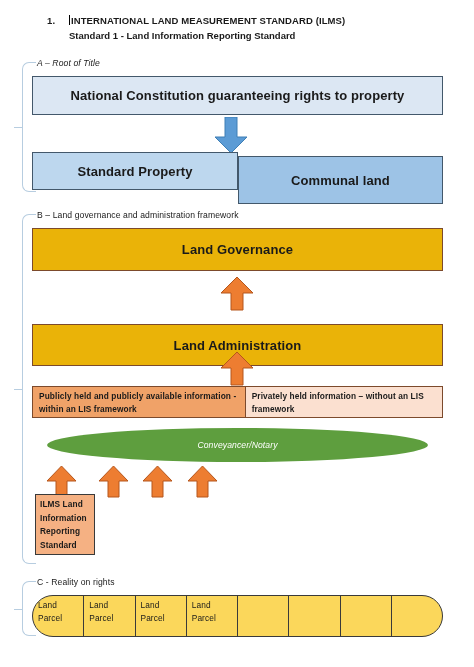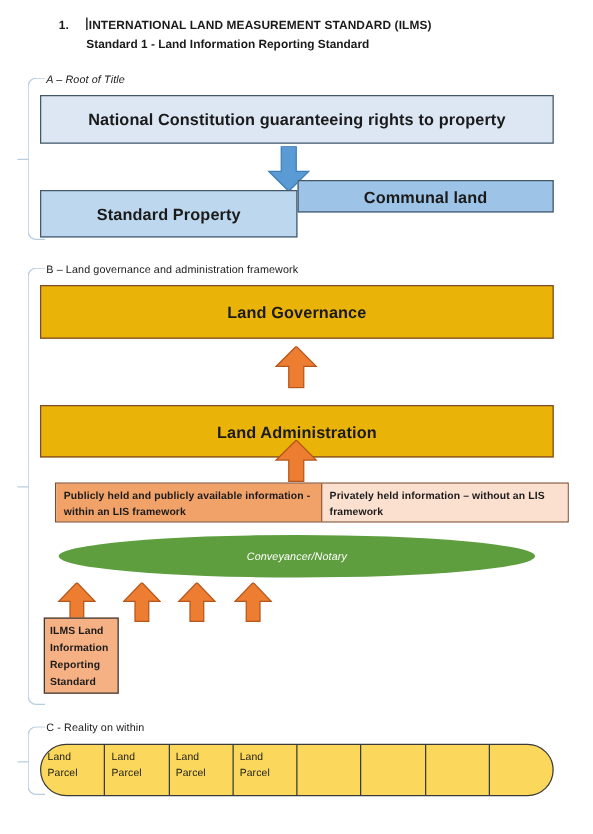"Communal land" div.box { height: 26px -> 48px; top: 144px -> 156px }
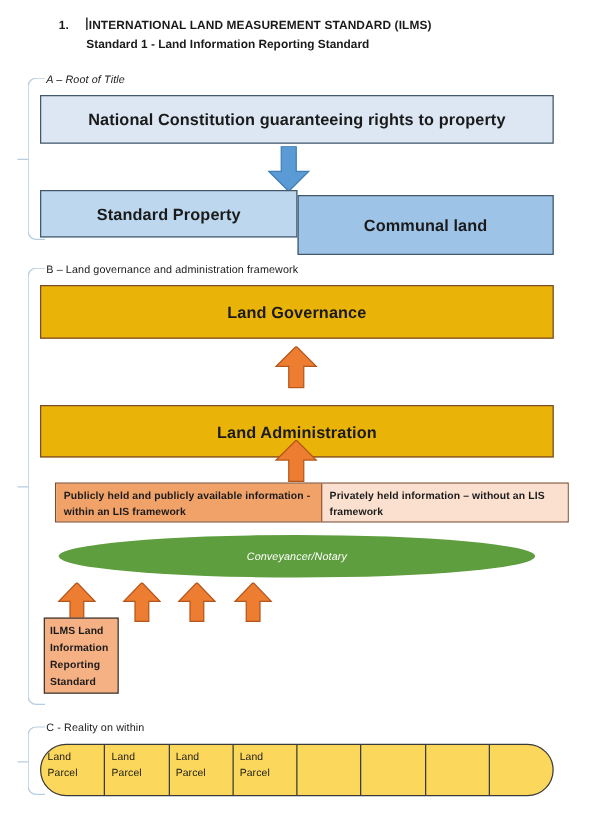"Publicly held and publicly available" div.info-strip { left: 44px -> 32px }
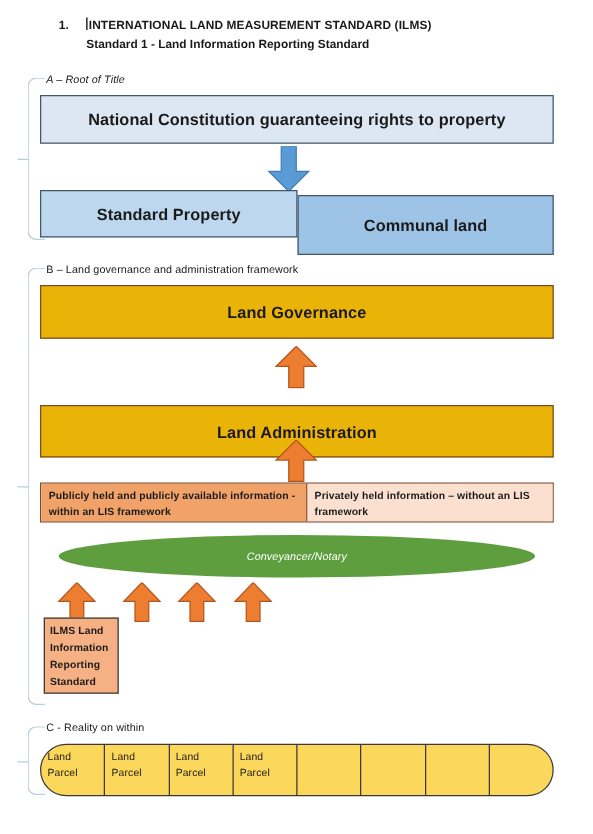"C - Reality on within" div.section-label { text: within -> rights }
